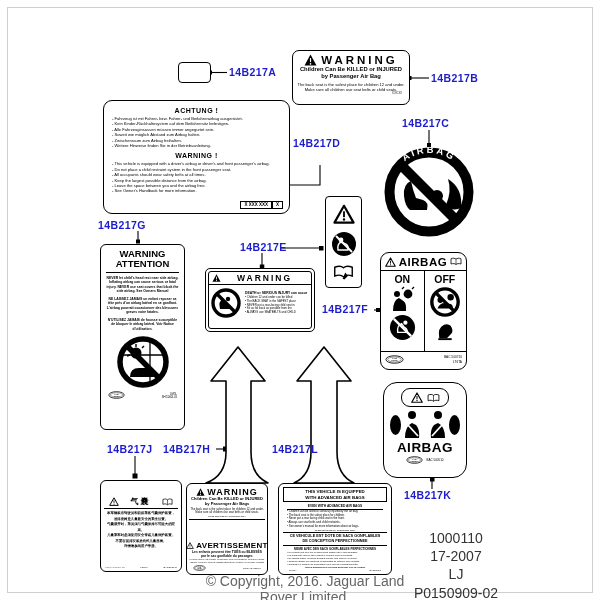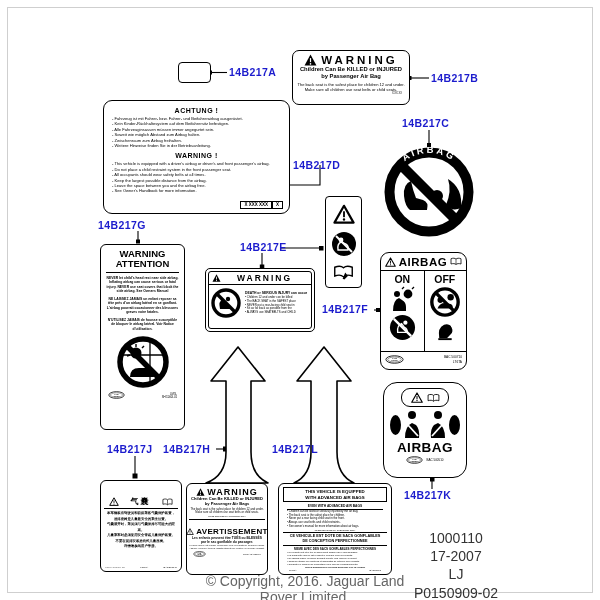"14B217D" div.callout { top: 159px -> 137px }
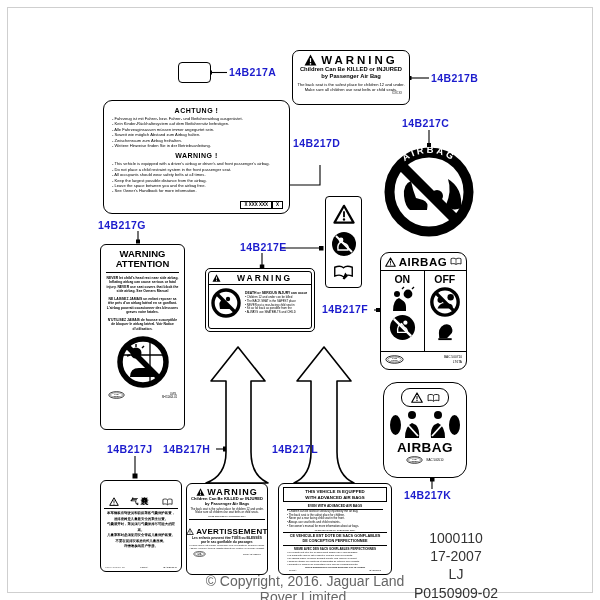"AVERTISSEMENT" .h-sec2 { padding-top: 5px -> 19px }
